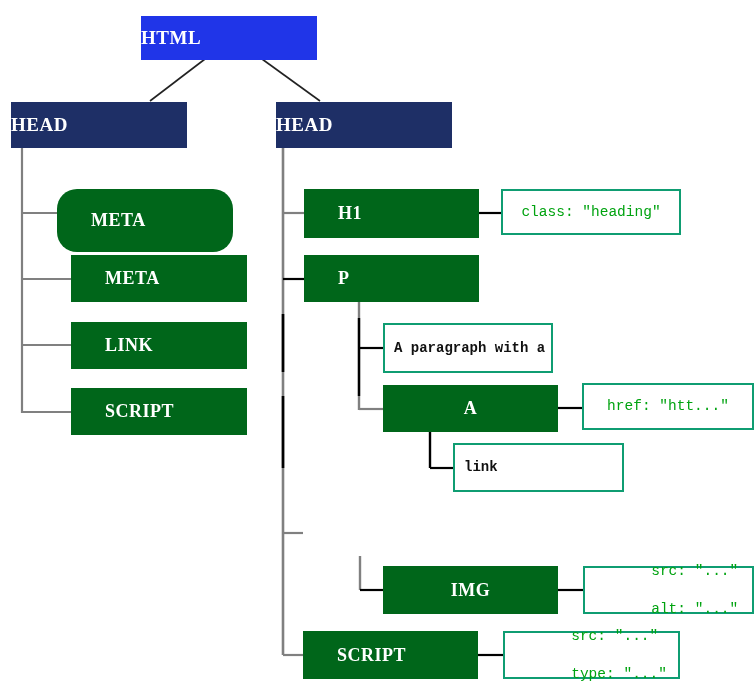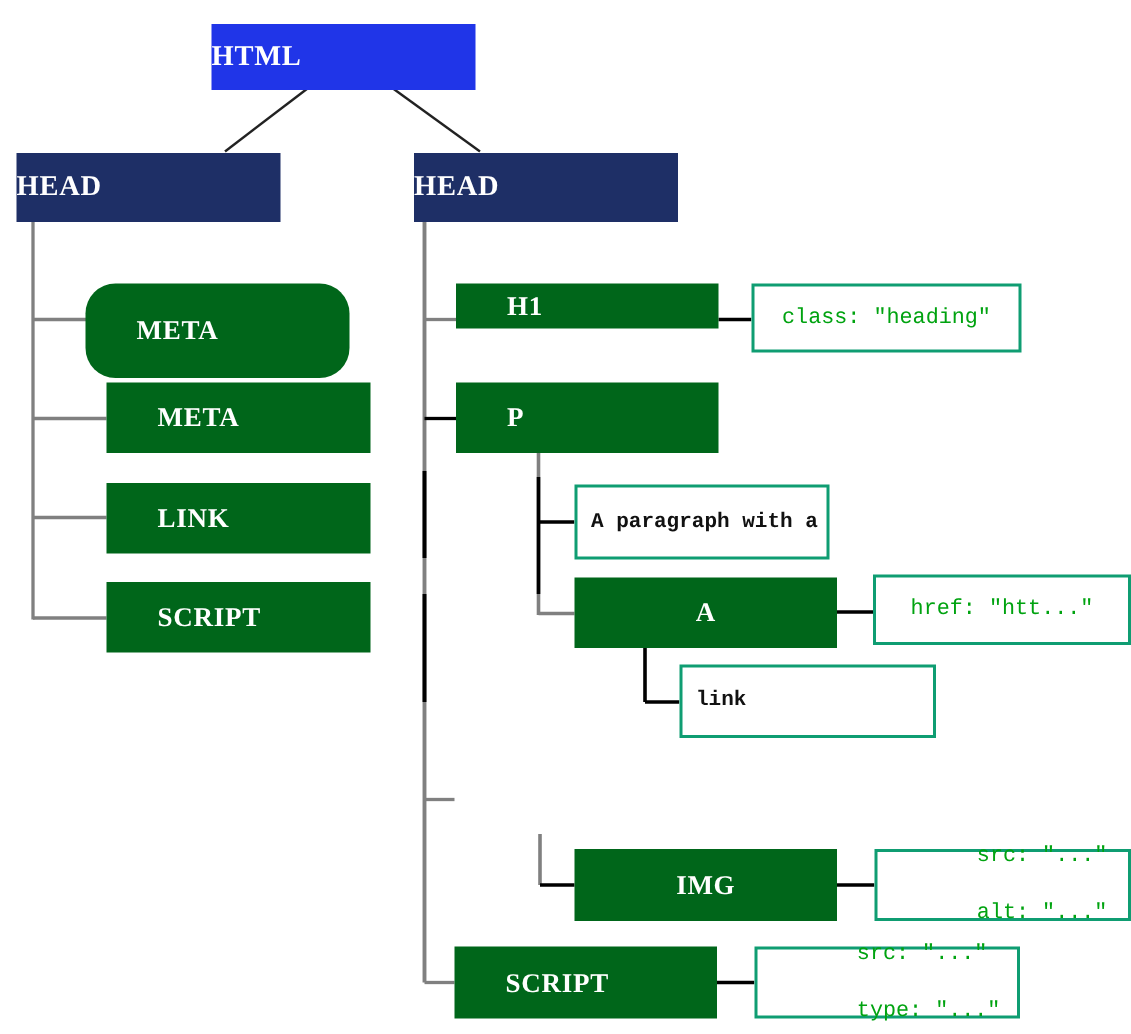"H1" div.node { height: 30px -> 49px }
